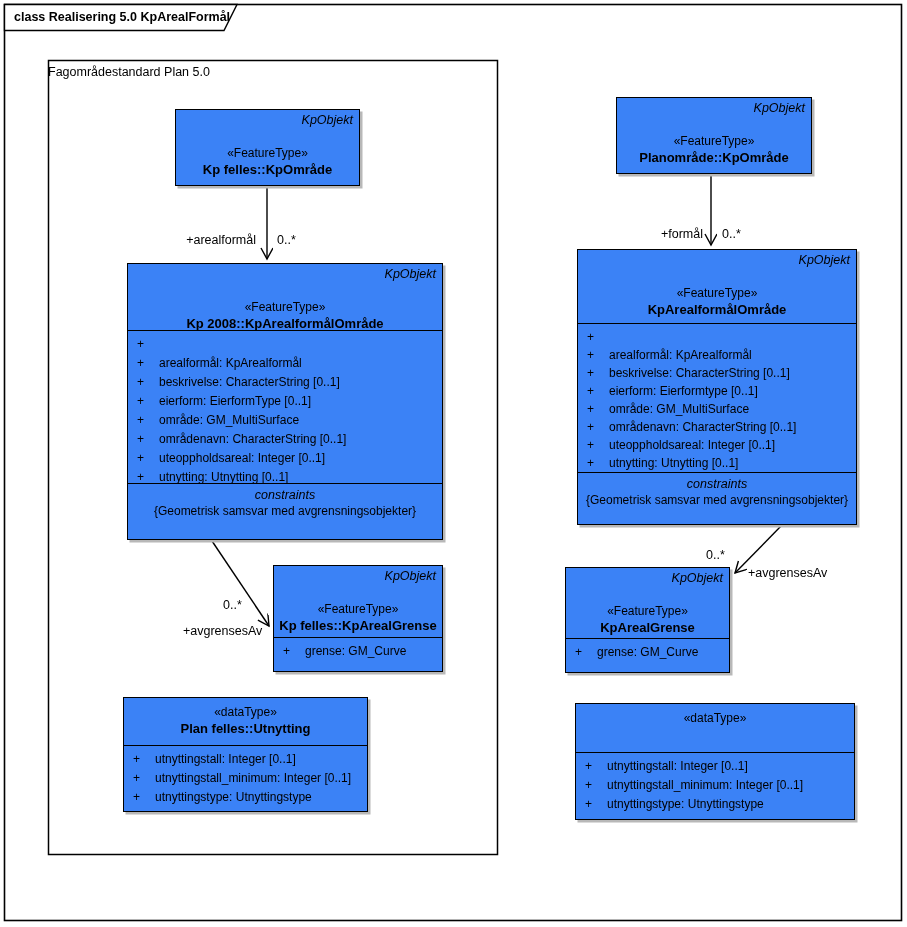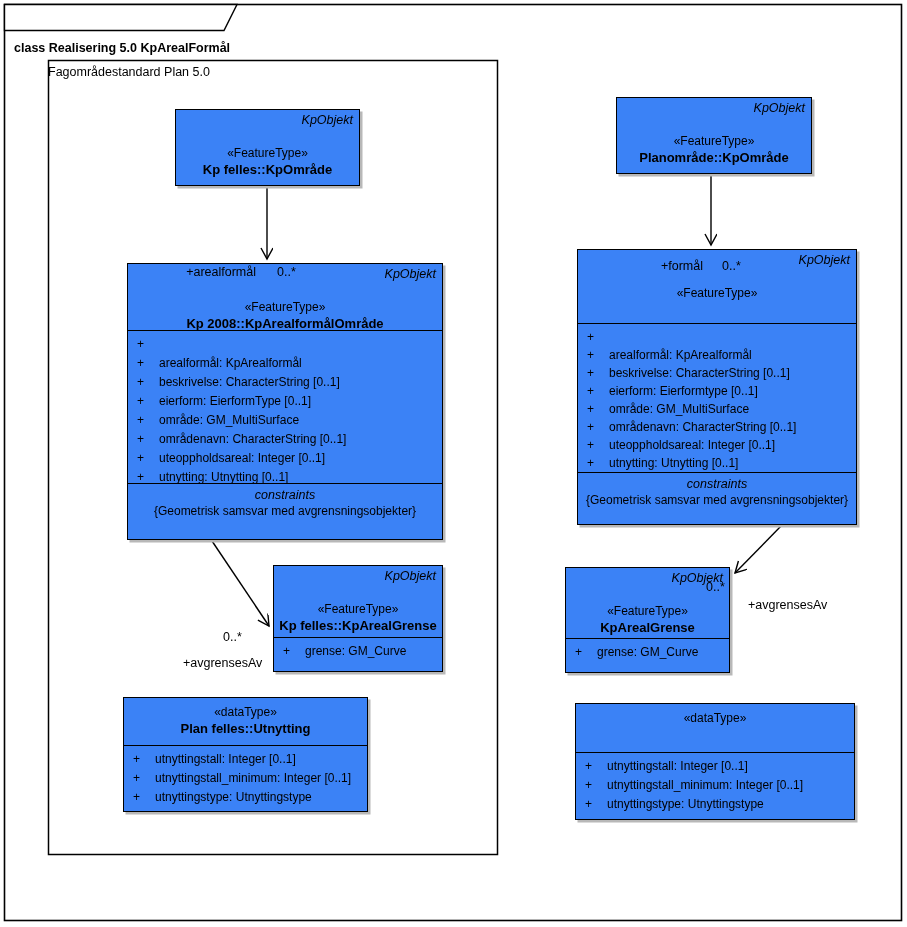"class Realisering 5.0 KpArealFormål" .diagram-title { margin-top: 31px -> none }
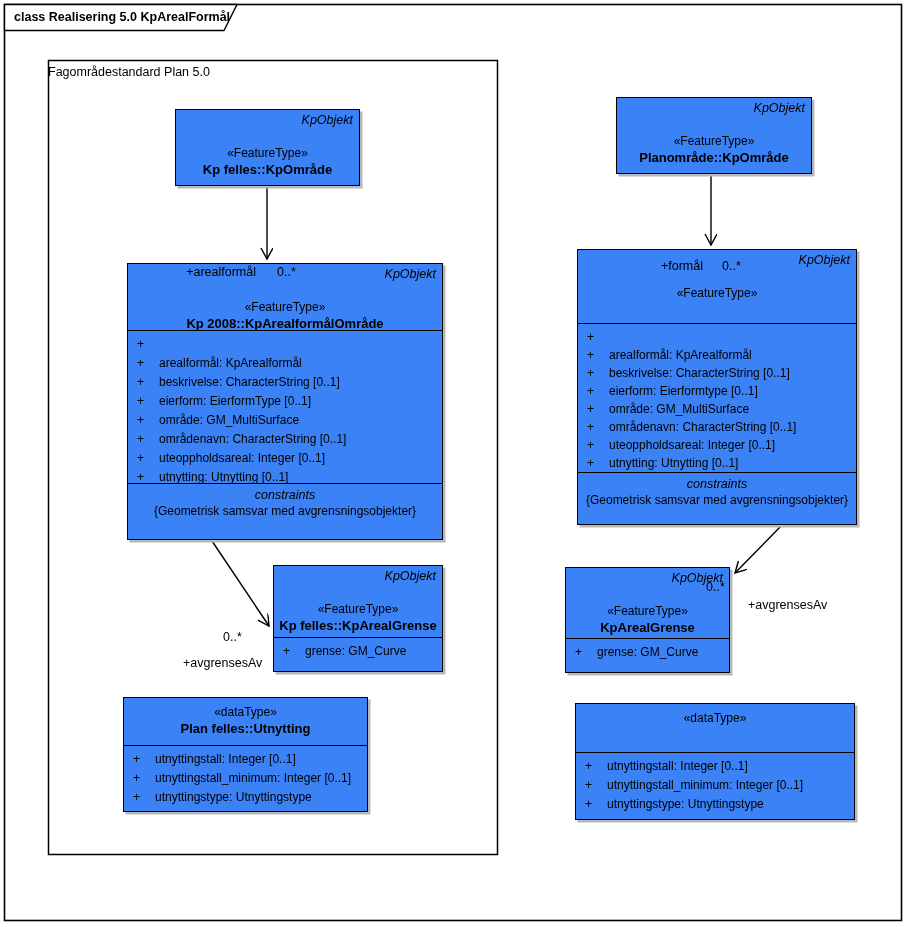"+arealformål" .edge-label { margin-top: 32px -> none }
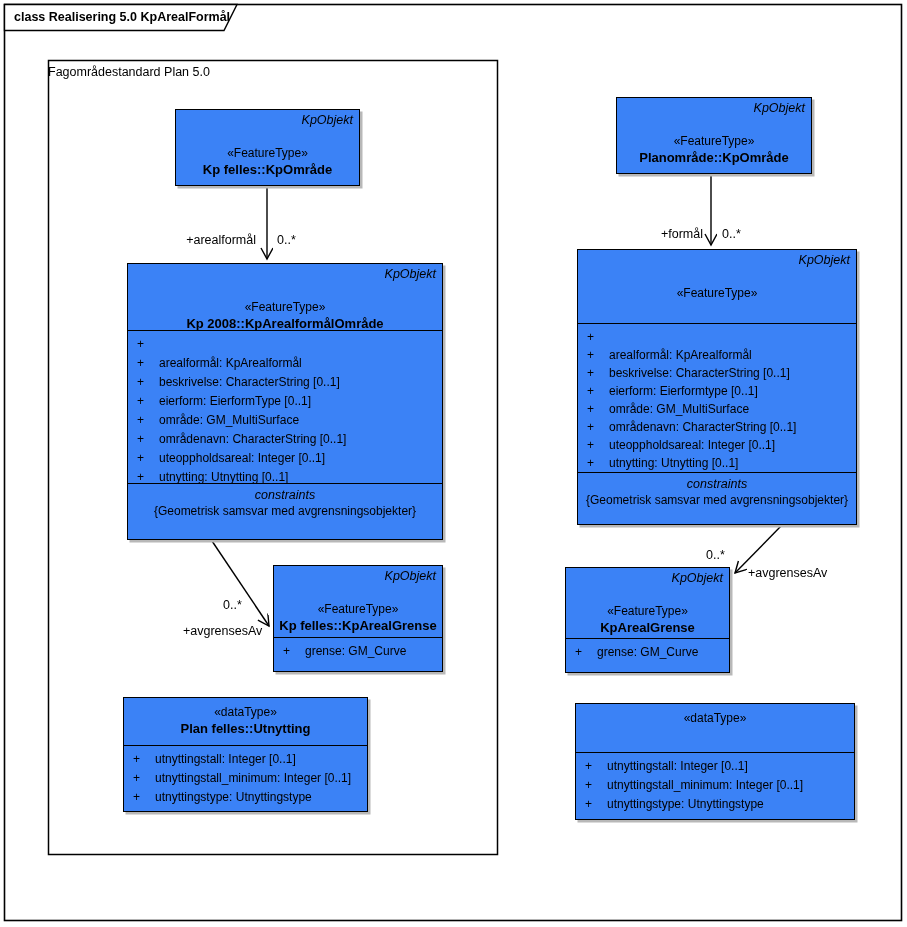"KpArealformålOmråde" div.cname { html: none -> <div>KpArealformålOmråde</div> }
